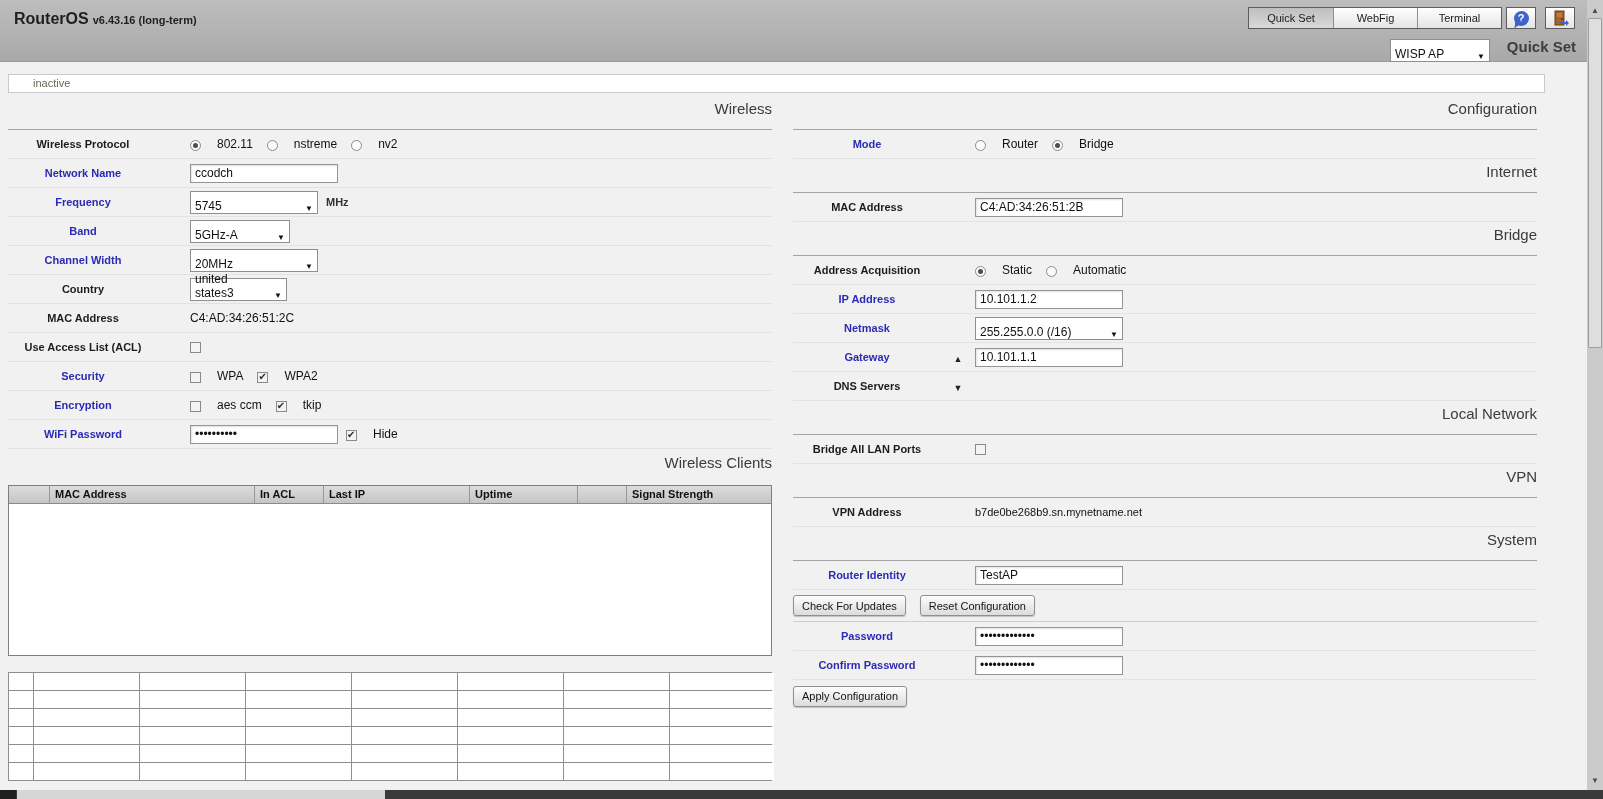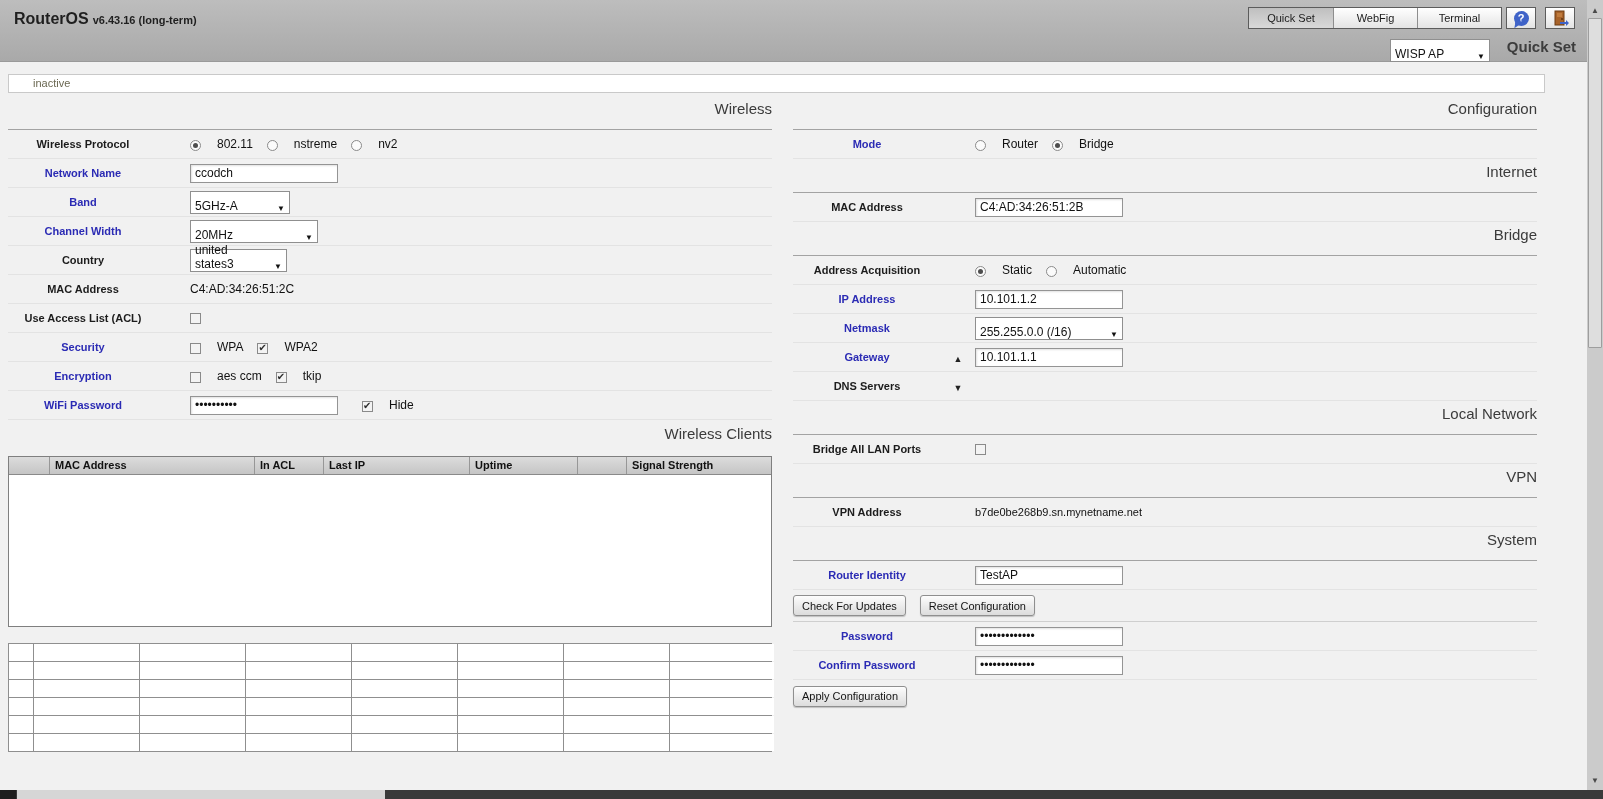"Frequency" div.row { html: none -> <div> <div>Frequency</div> <div></div> <div> <span>5745</span> </div> <span>MHz</span> </div> }
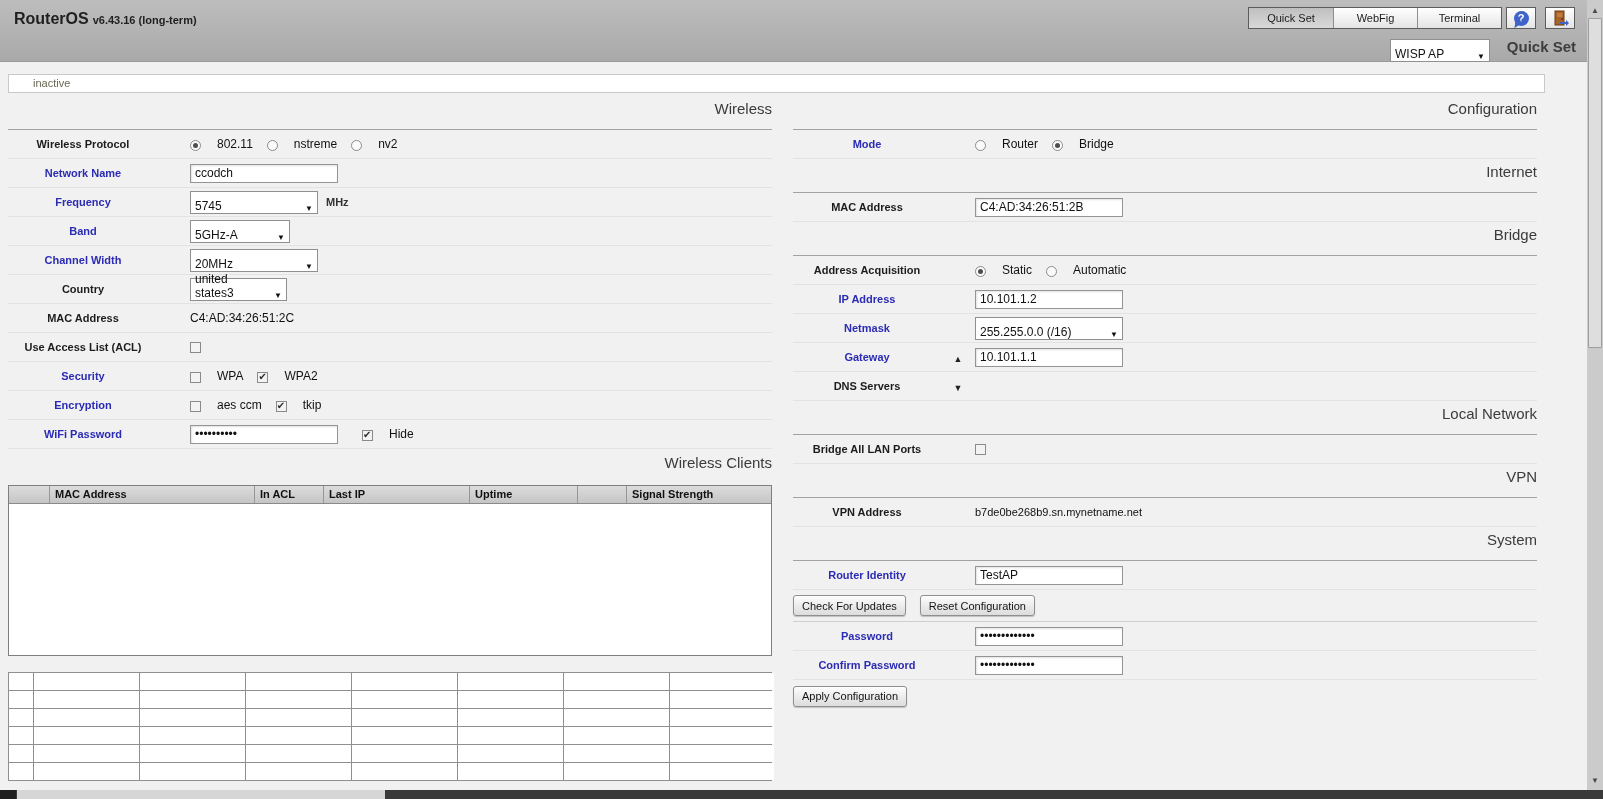"Hide" span.opt { margin-left: 24px -> 8px }
